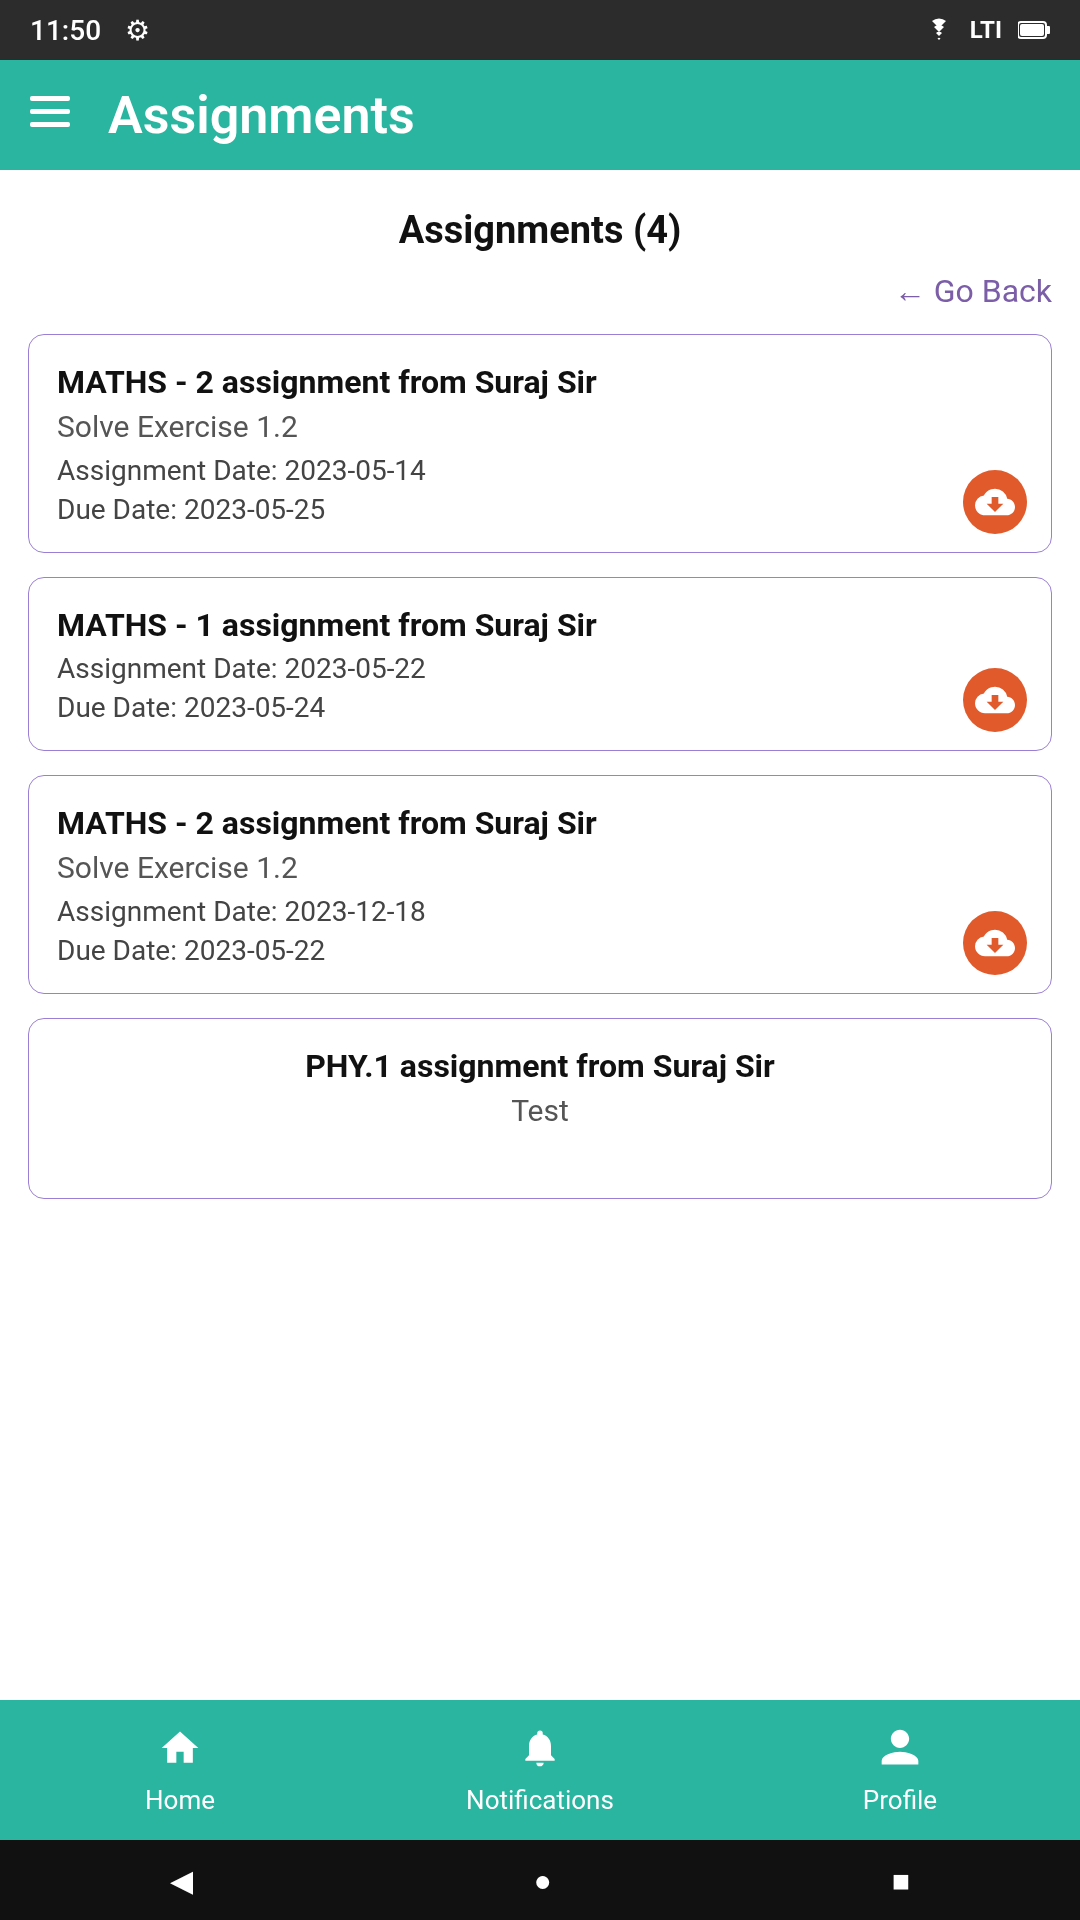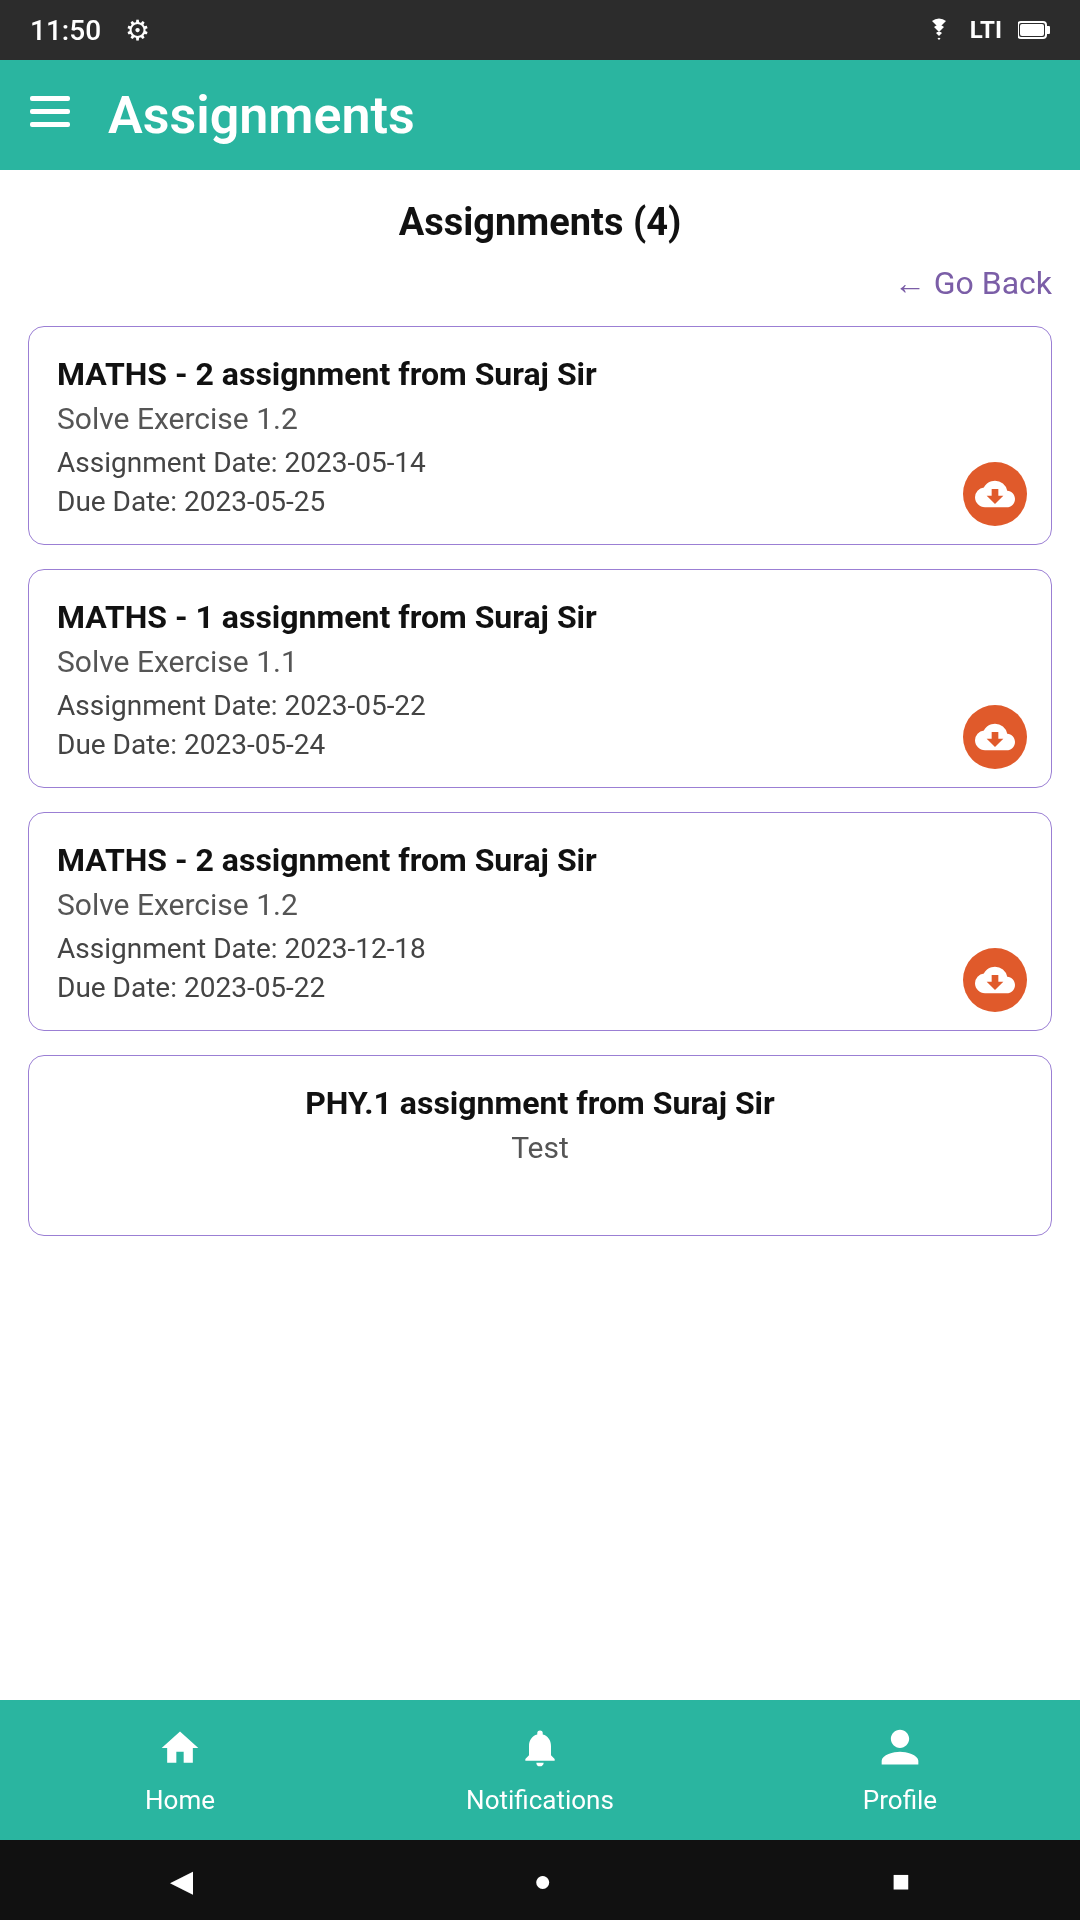"Assignments (4)" .main-content { padding: 30px 28px -> 38px 28px }
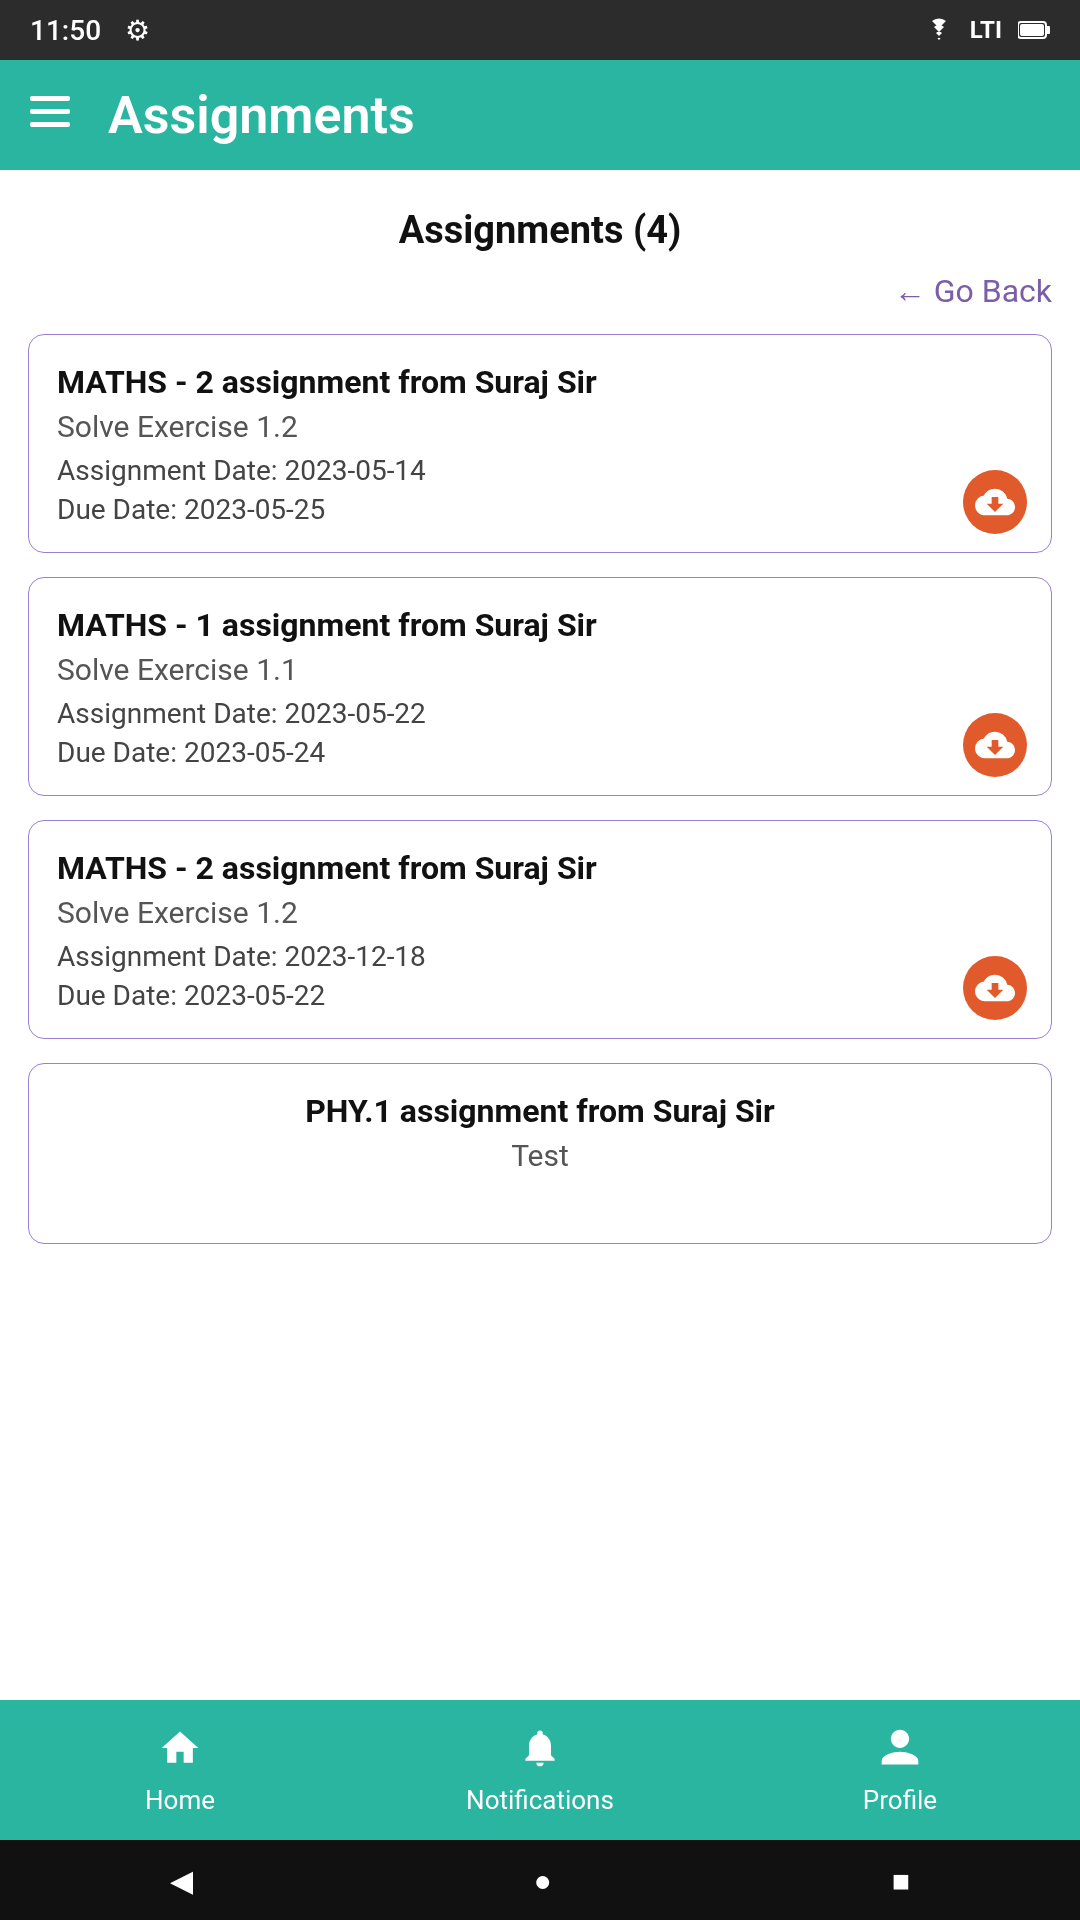"Solve Exercise 1.1" div.card-description { html: <div>Solve Exercise 1.1</div> -> none }
